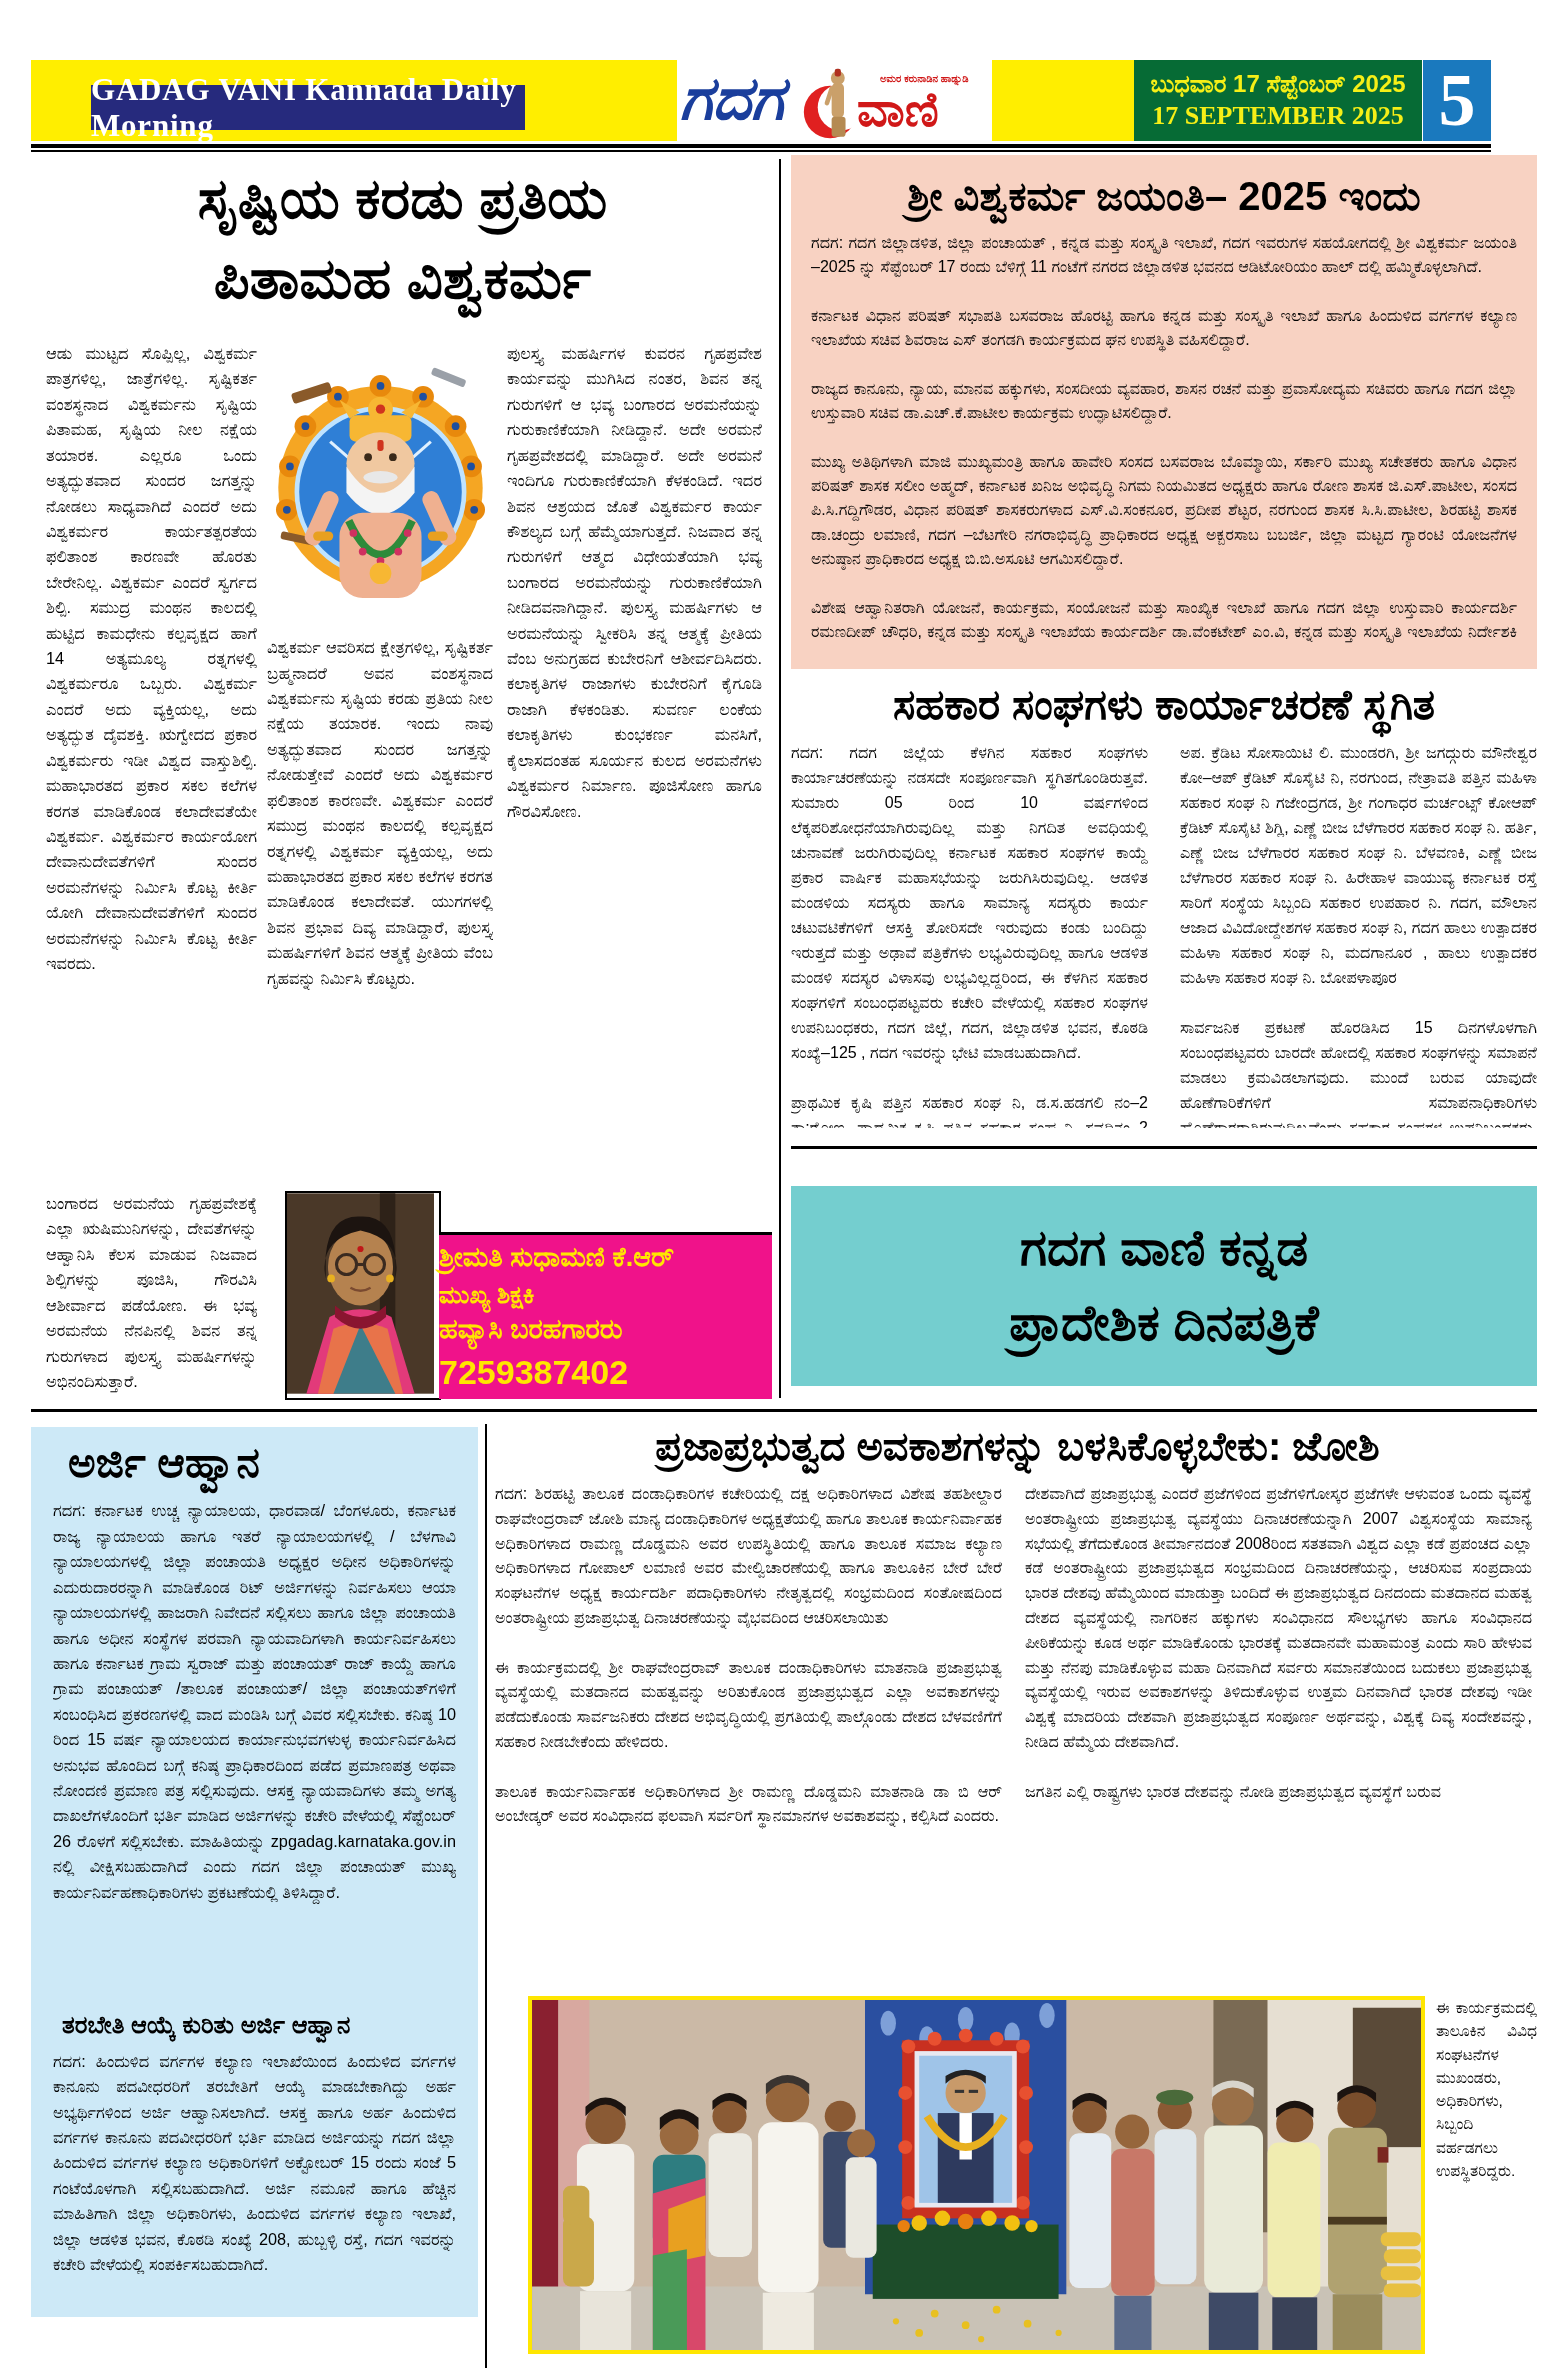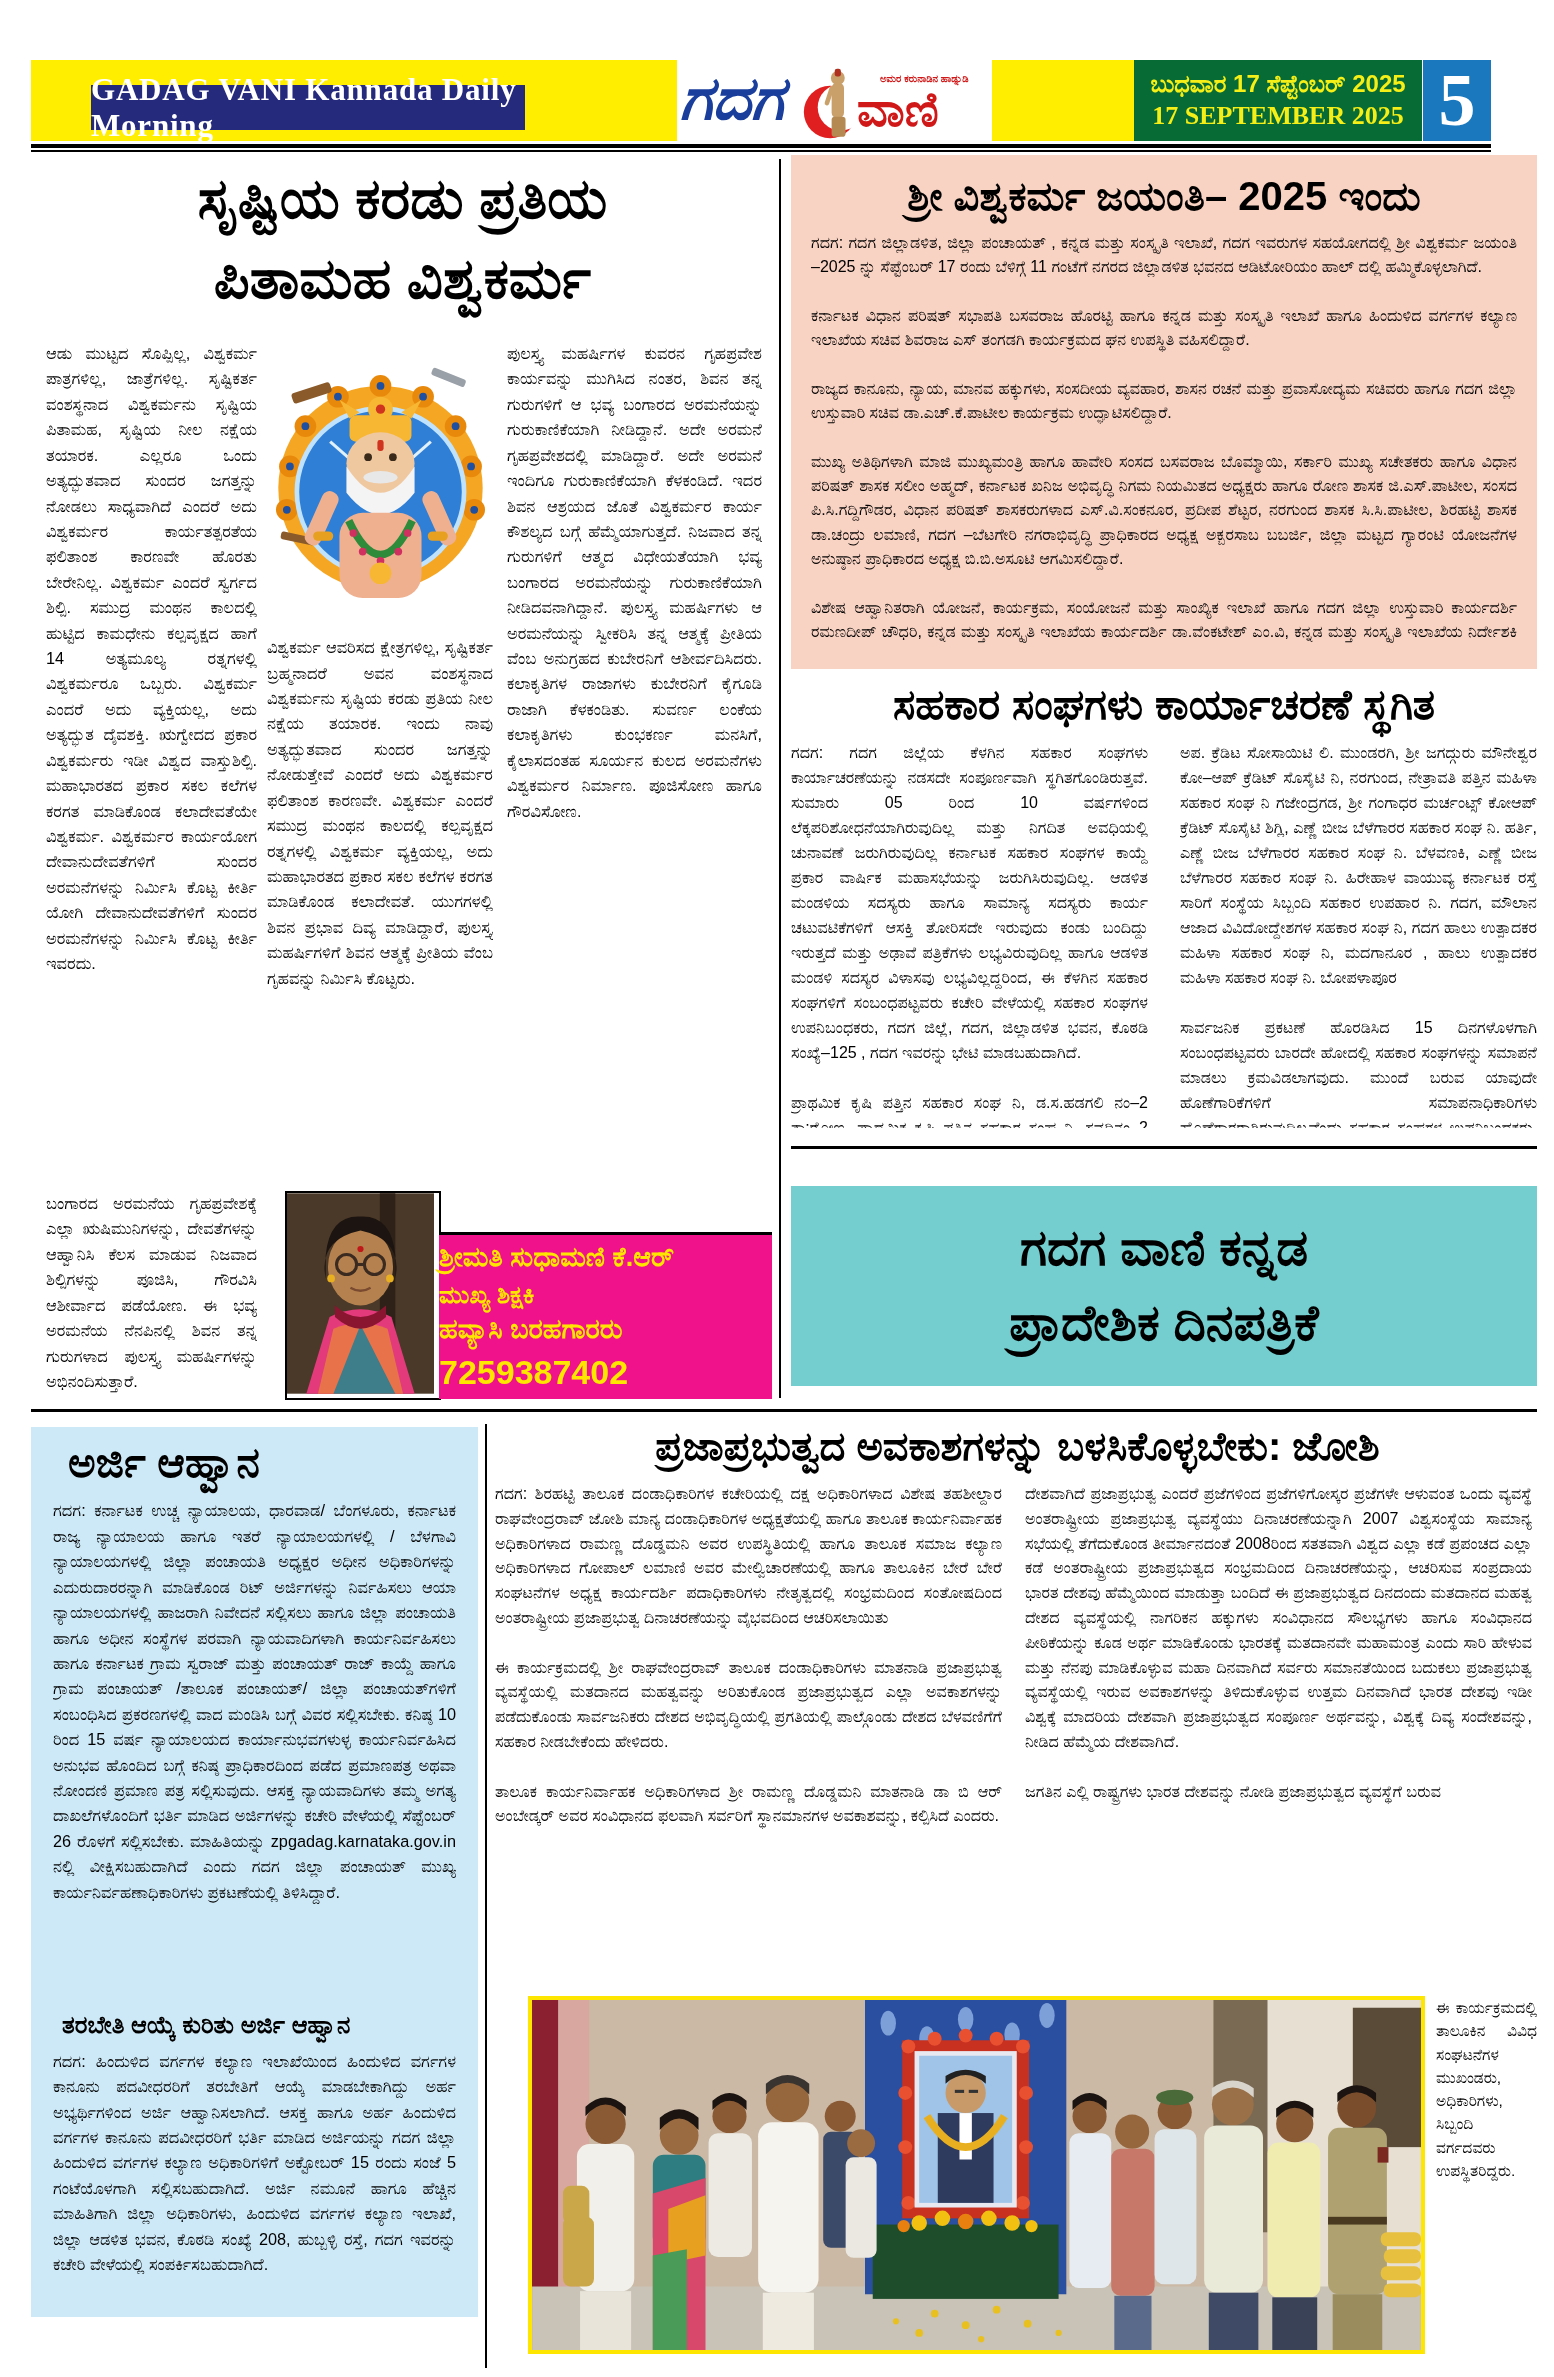"ಈ ಕಾರ್ಯಕ್ರಮದಲ್ಲಿ ತಾಲೂಕಿನ ವಿವಿಧ ಸಂಘಟನೆಗಳ" div.just { text: ವರ್ಗದವರು -> ವರ್ಹಡಗಲು }
